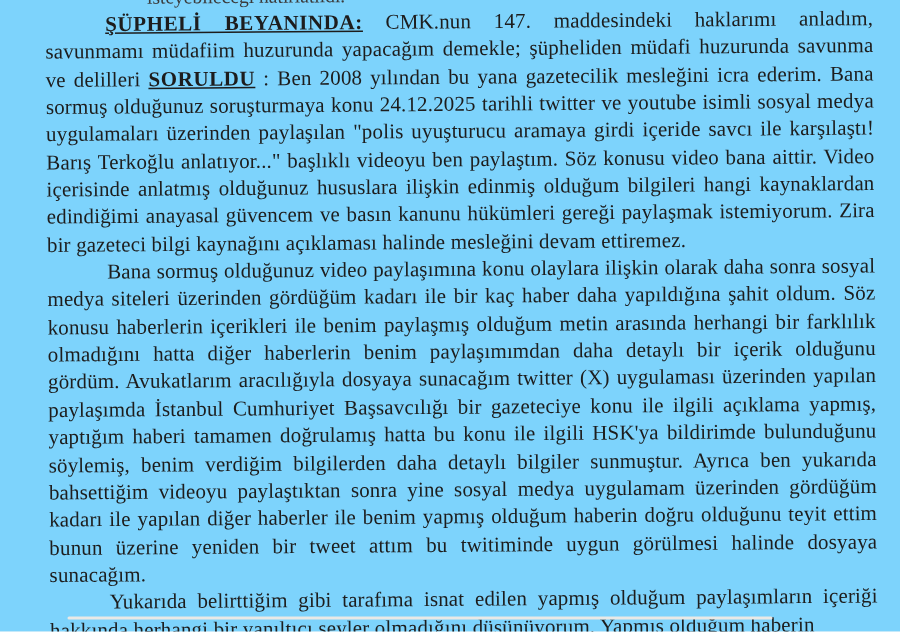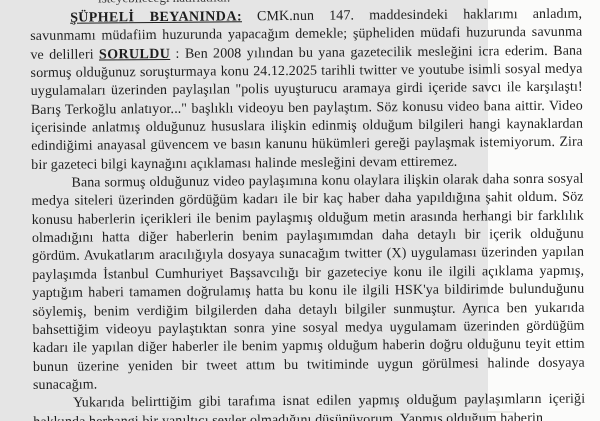"ŞÜPHELİ BEYANINDA: CMK.nun 147." .page { background: #e5e5e5 -> #7dd3fc; width: 488px -> 600px }
